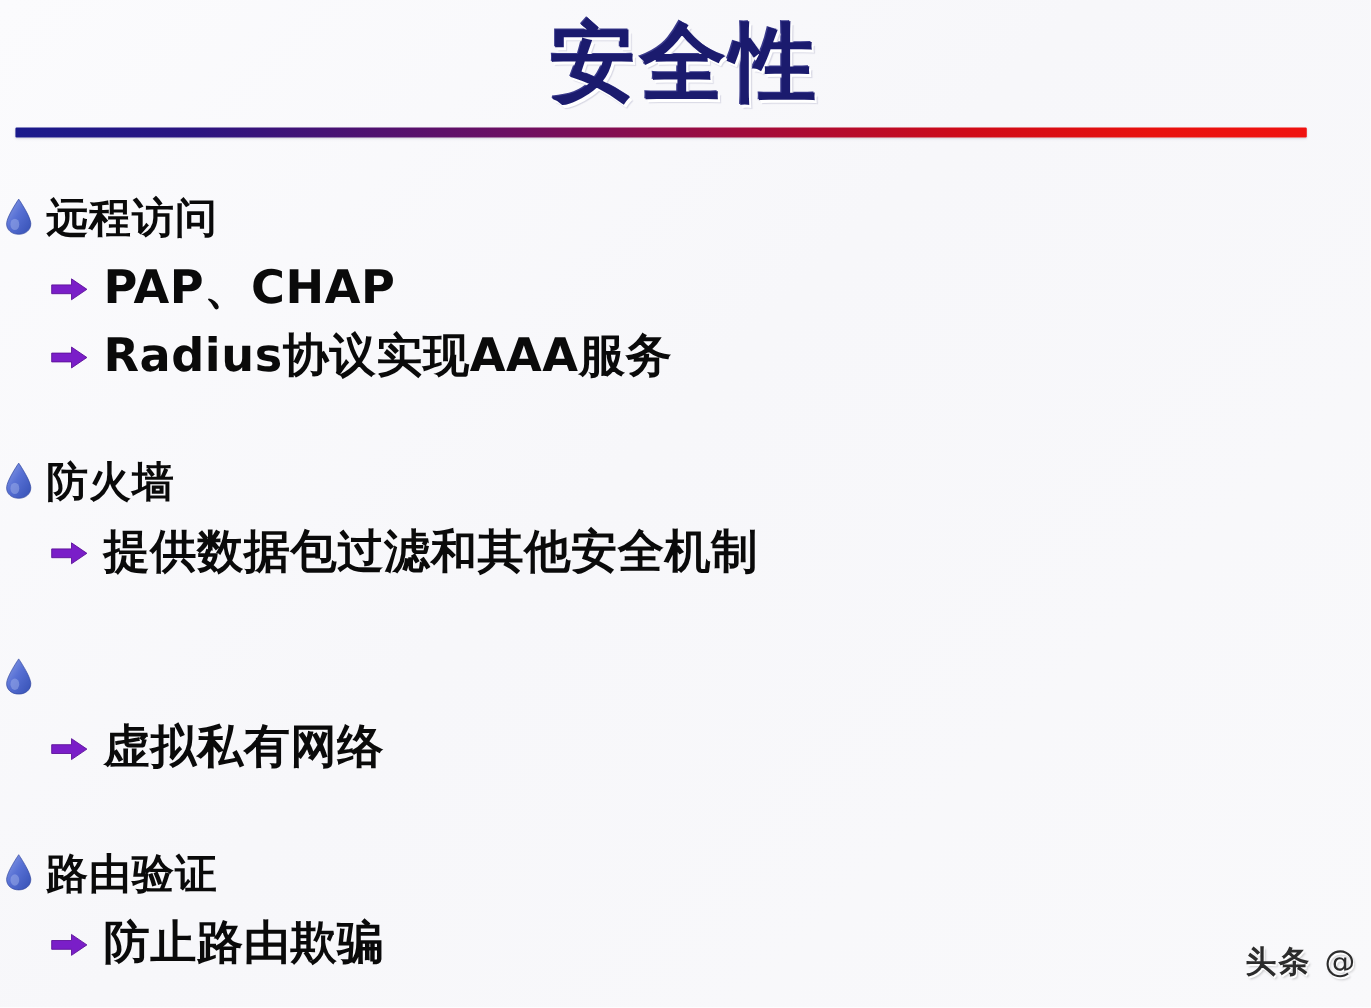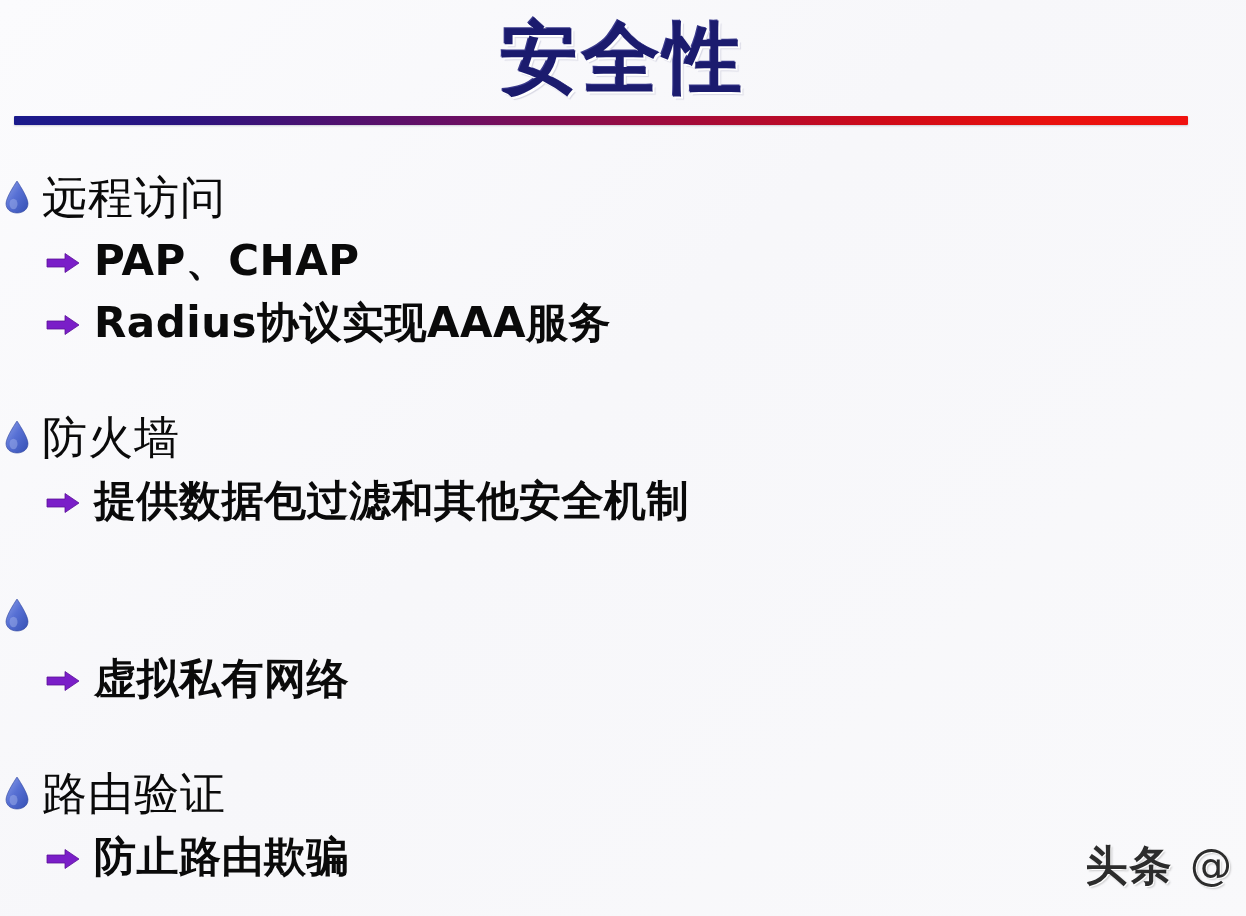"远程访问" .l1-text { font-size: 45px -> 38px; font-weight: 400 -> 700 }
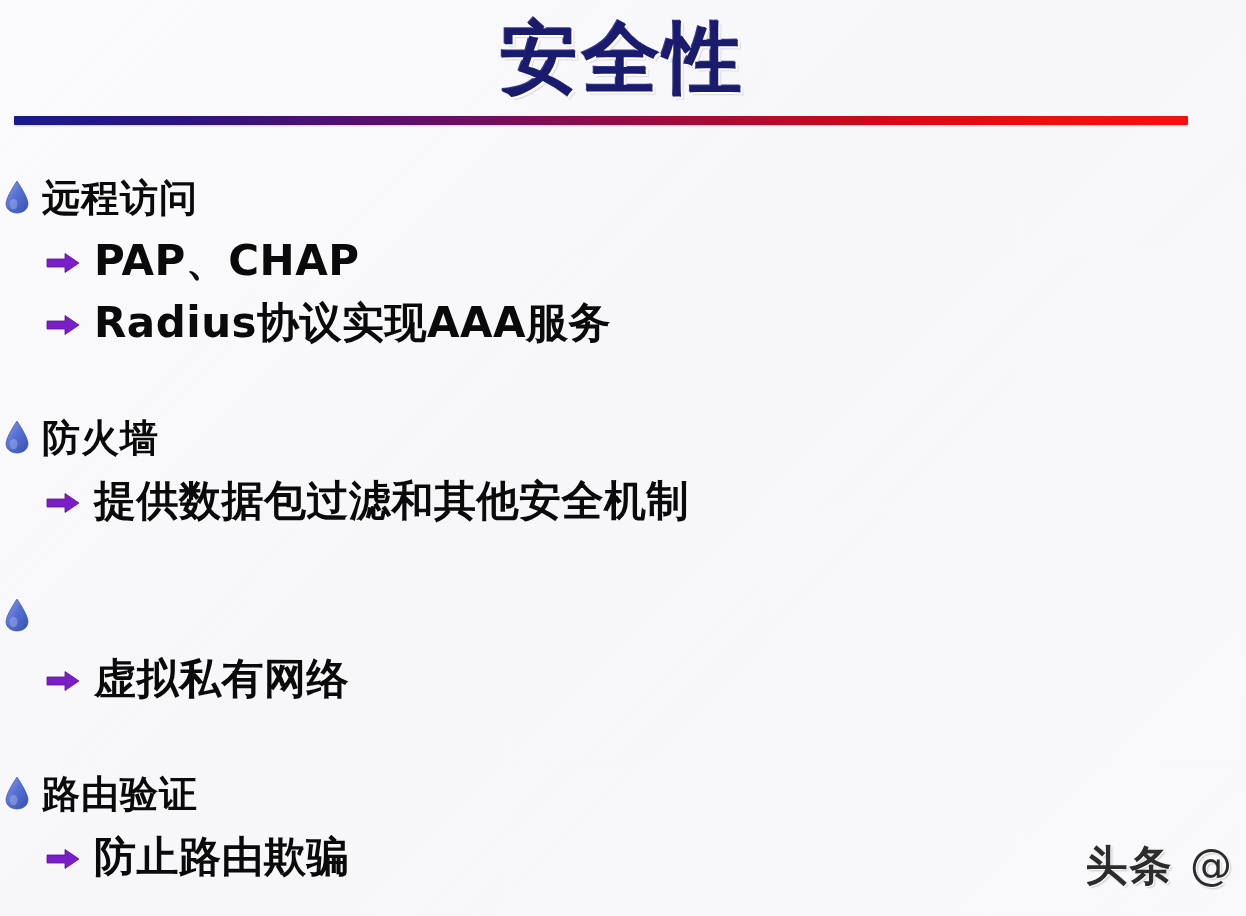"头条 @" .watermark { font-size: 42px -> 28px }
